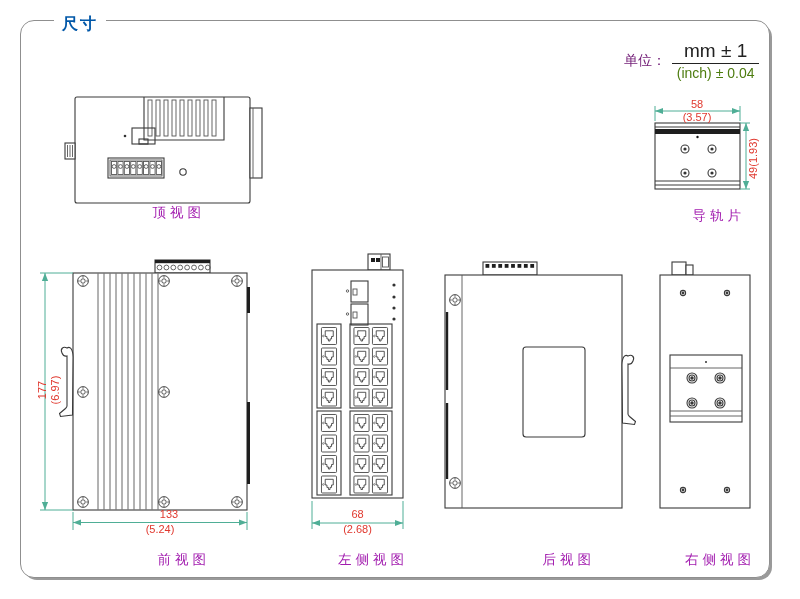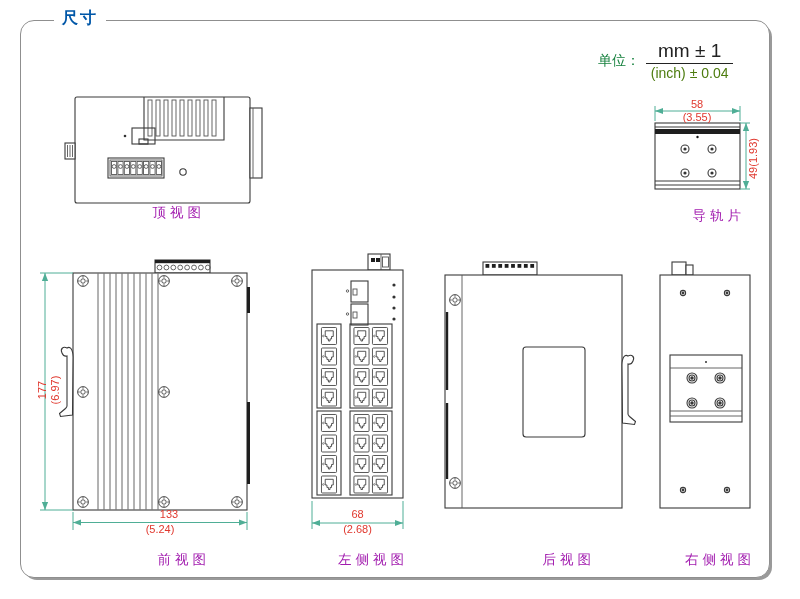"尺寸" .page-title { top: 8px -> 14px }
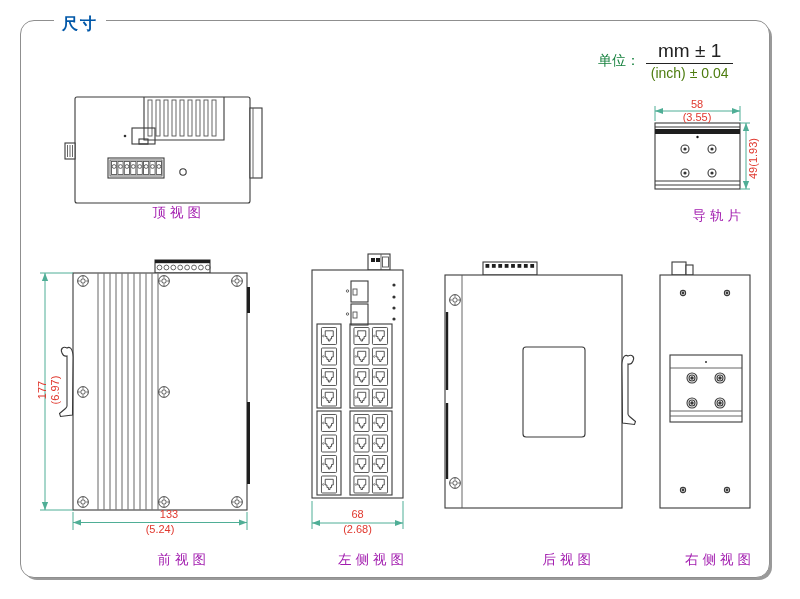"单位：" .unit .lbl { color: #15803d -> #701a75; margin-left: none -> 26px }
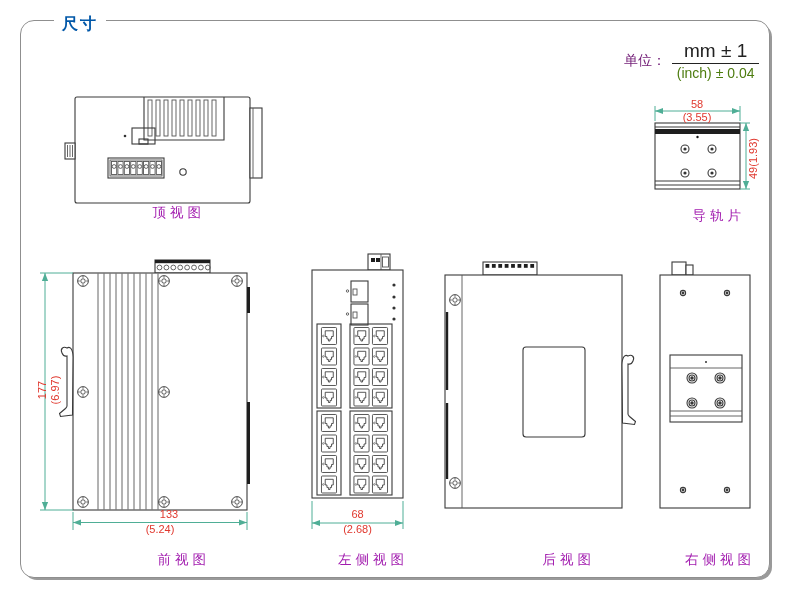"(3.55)" div.dimtxt { text: 3.55 -> 3.57 }
